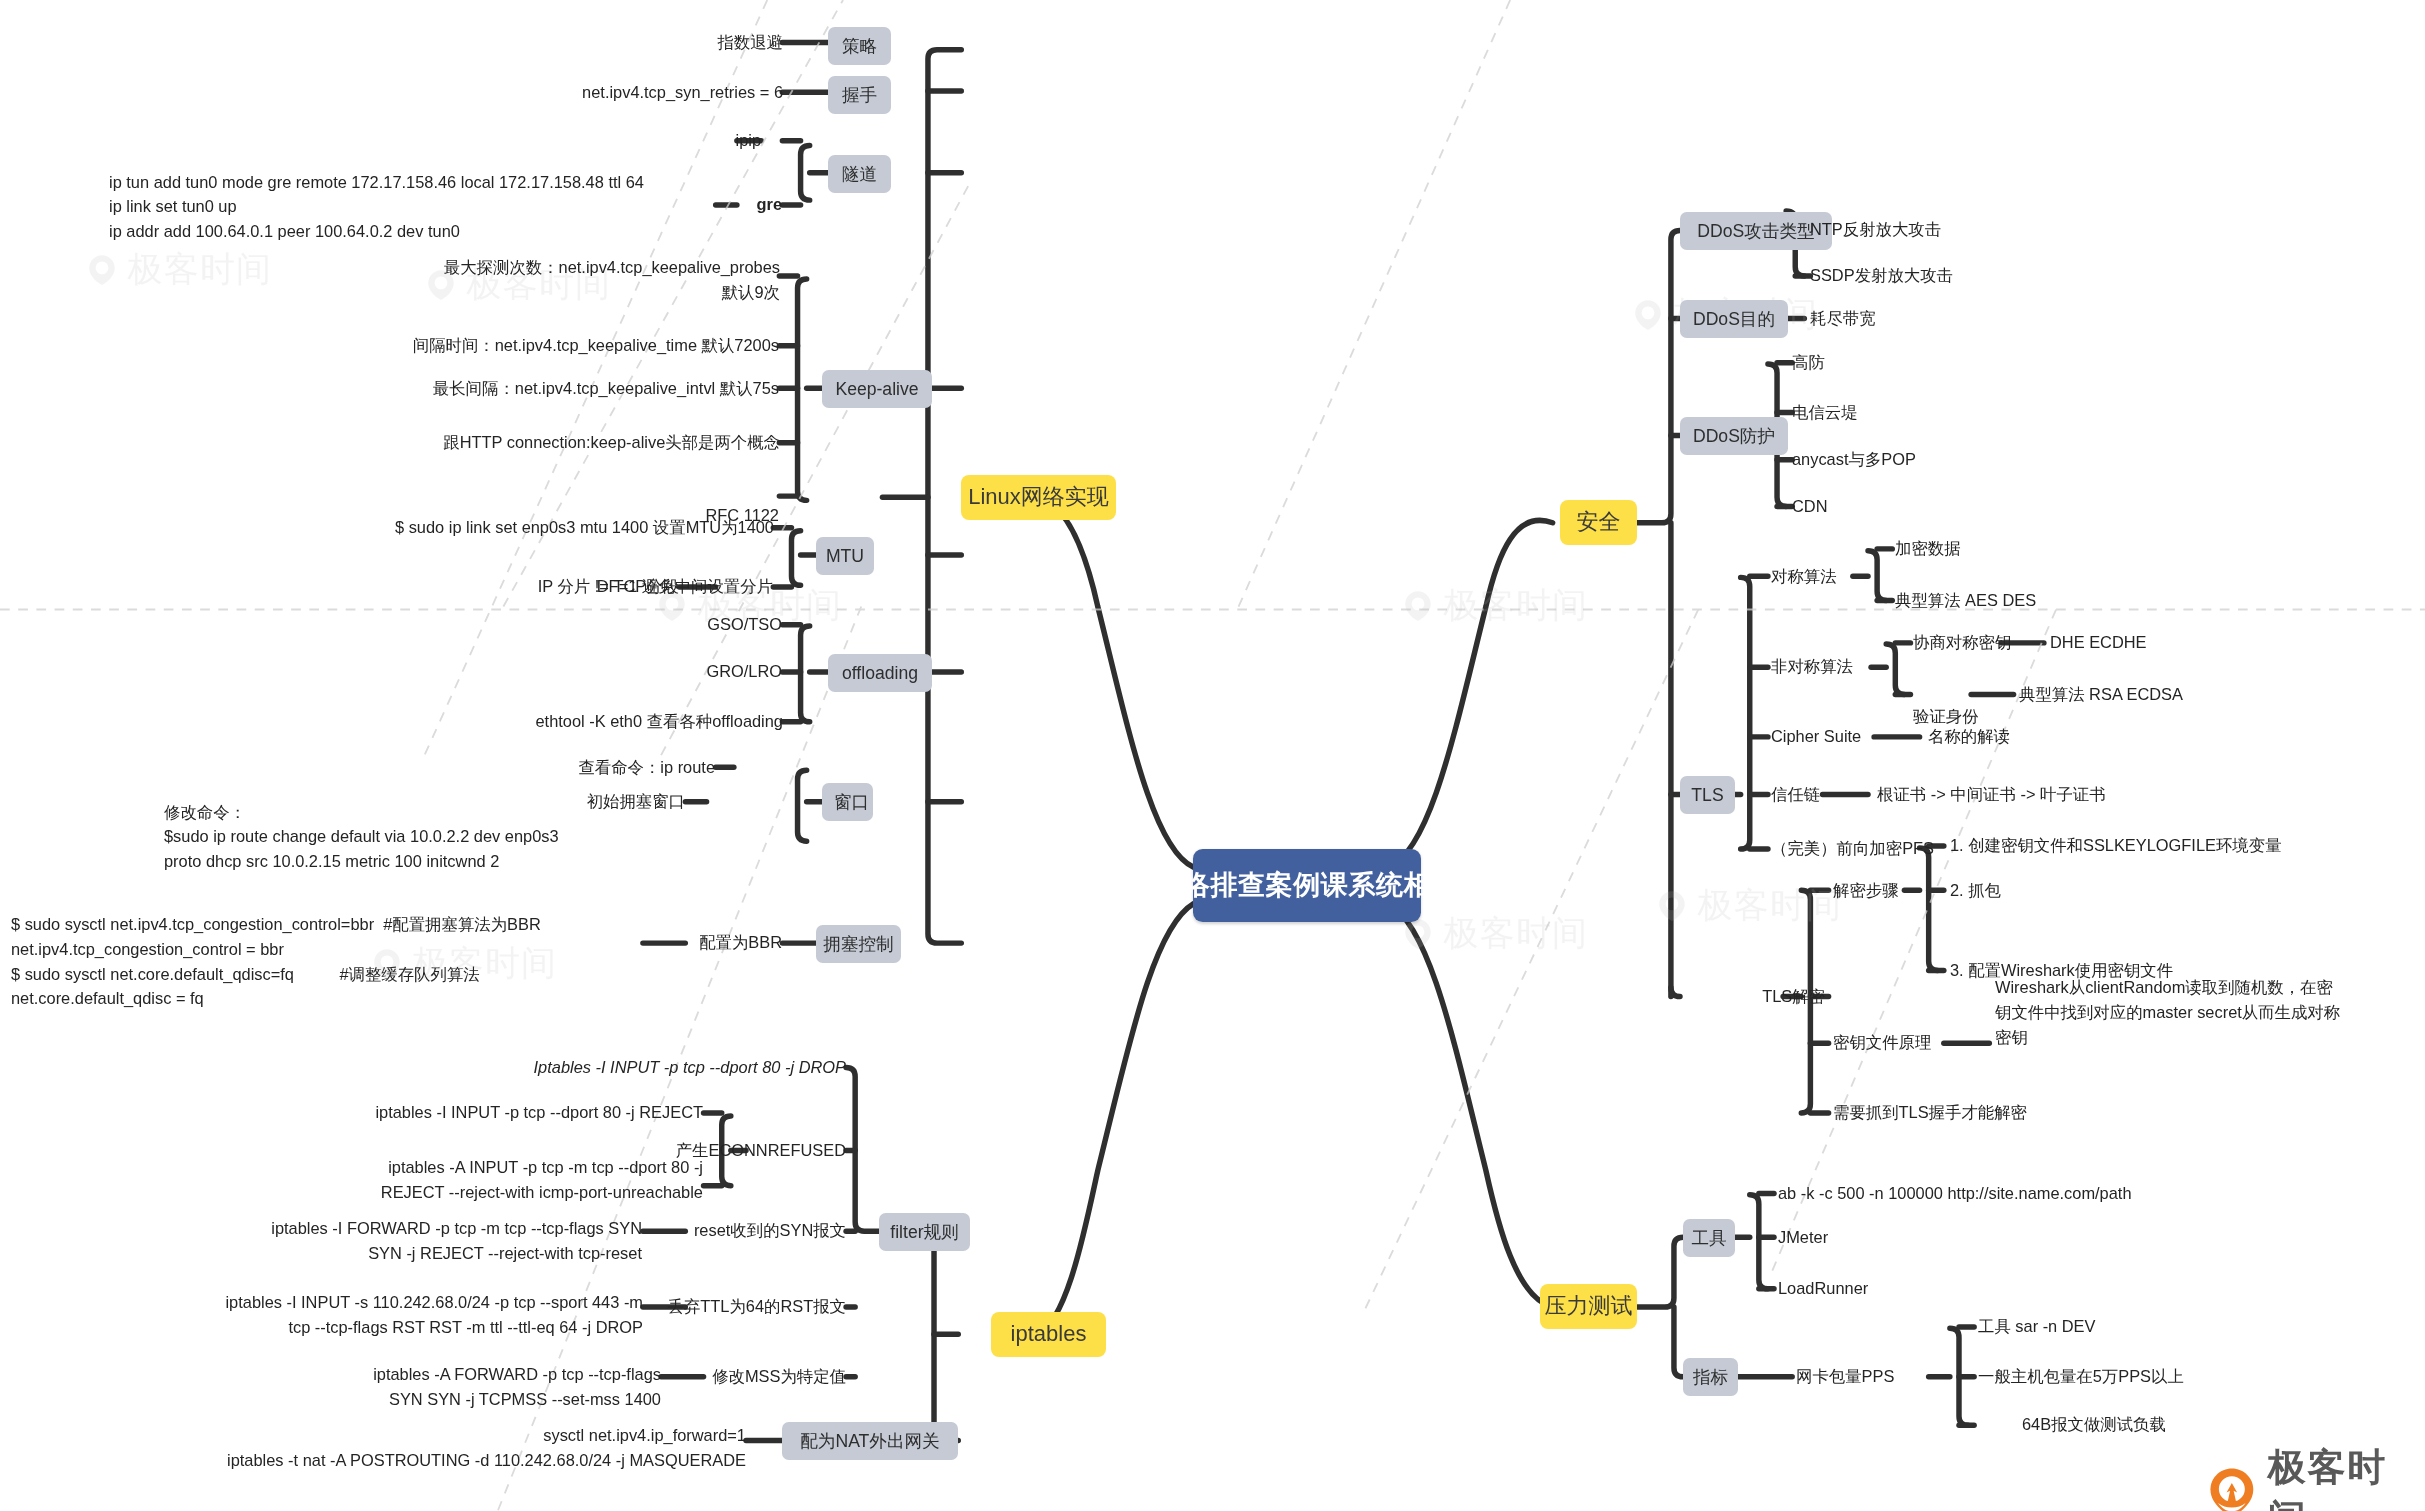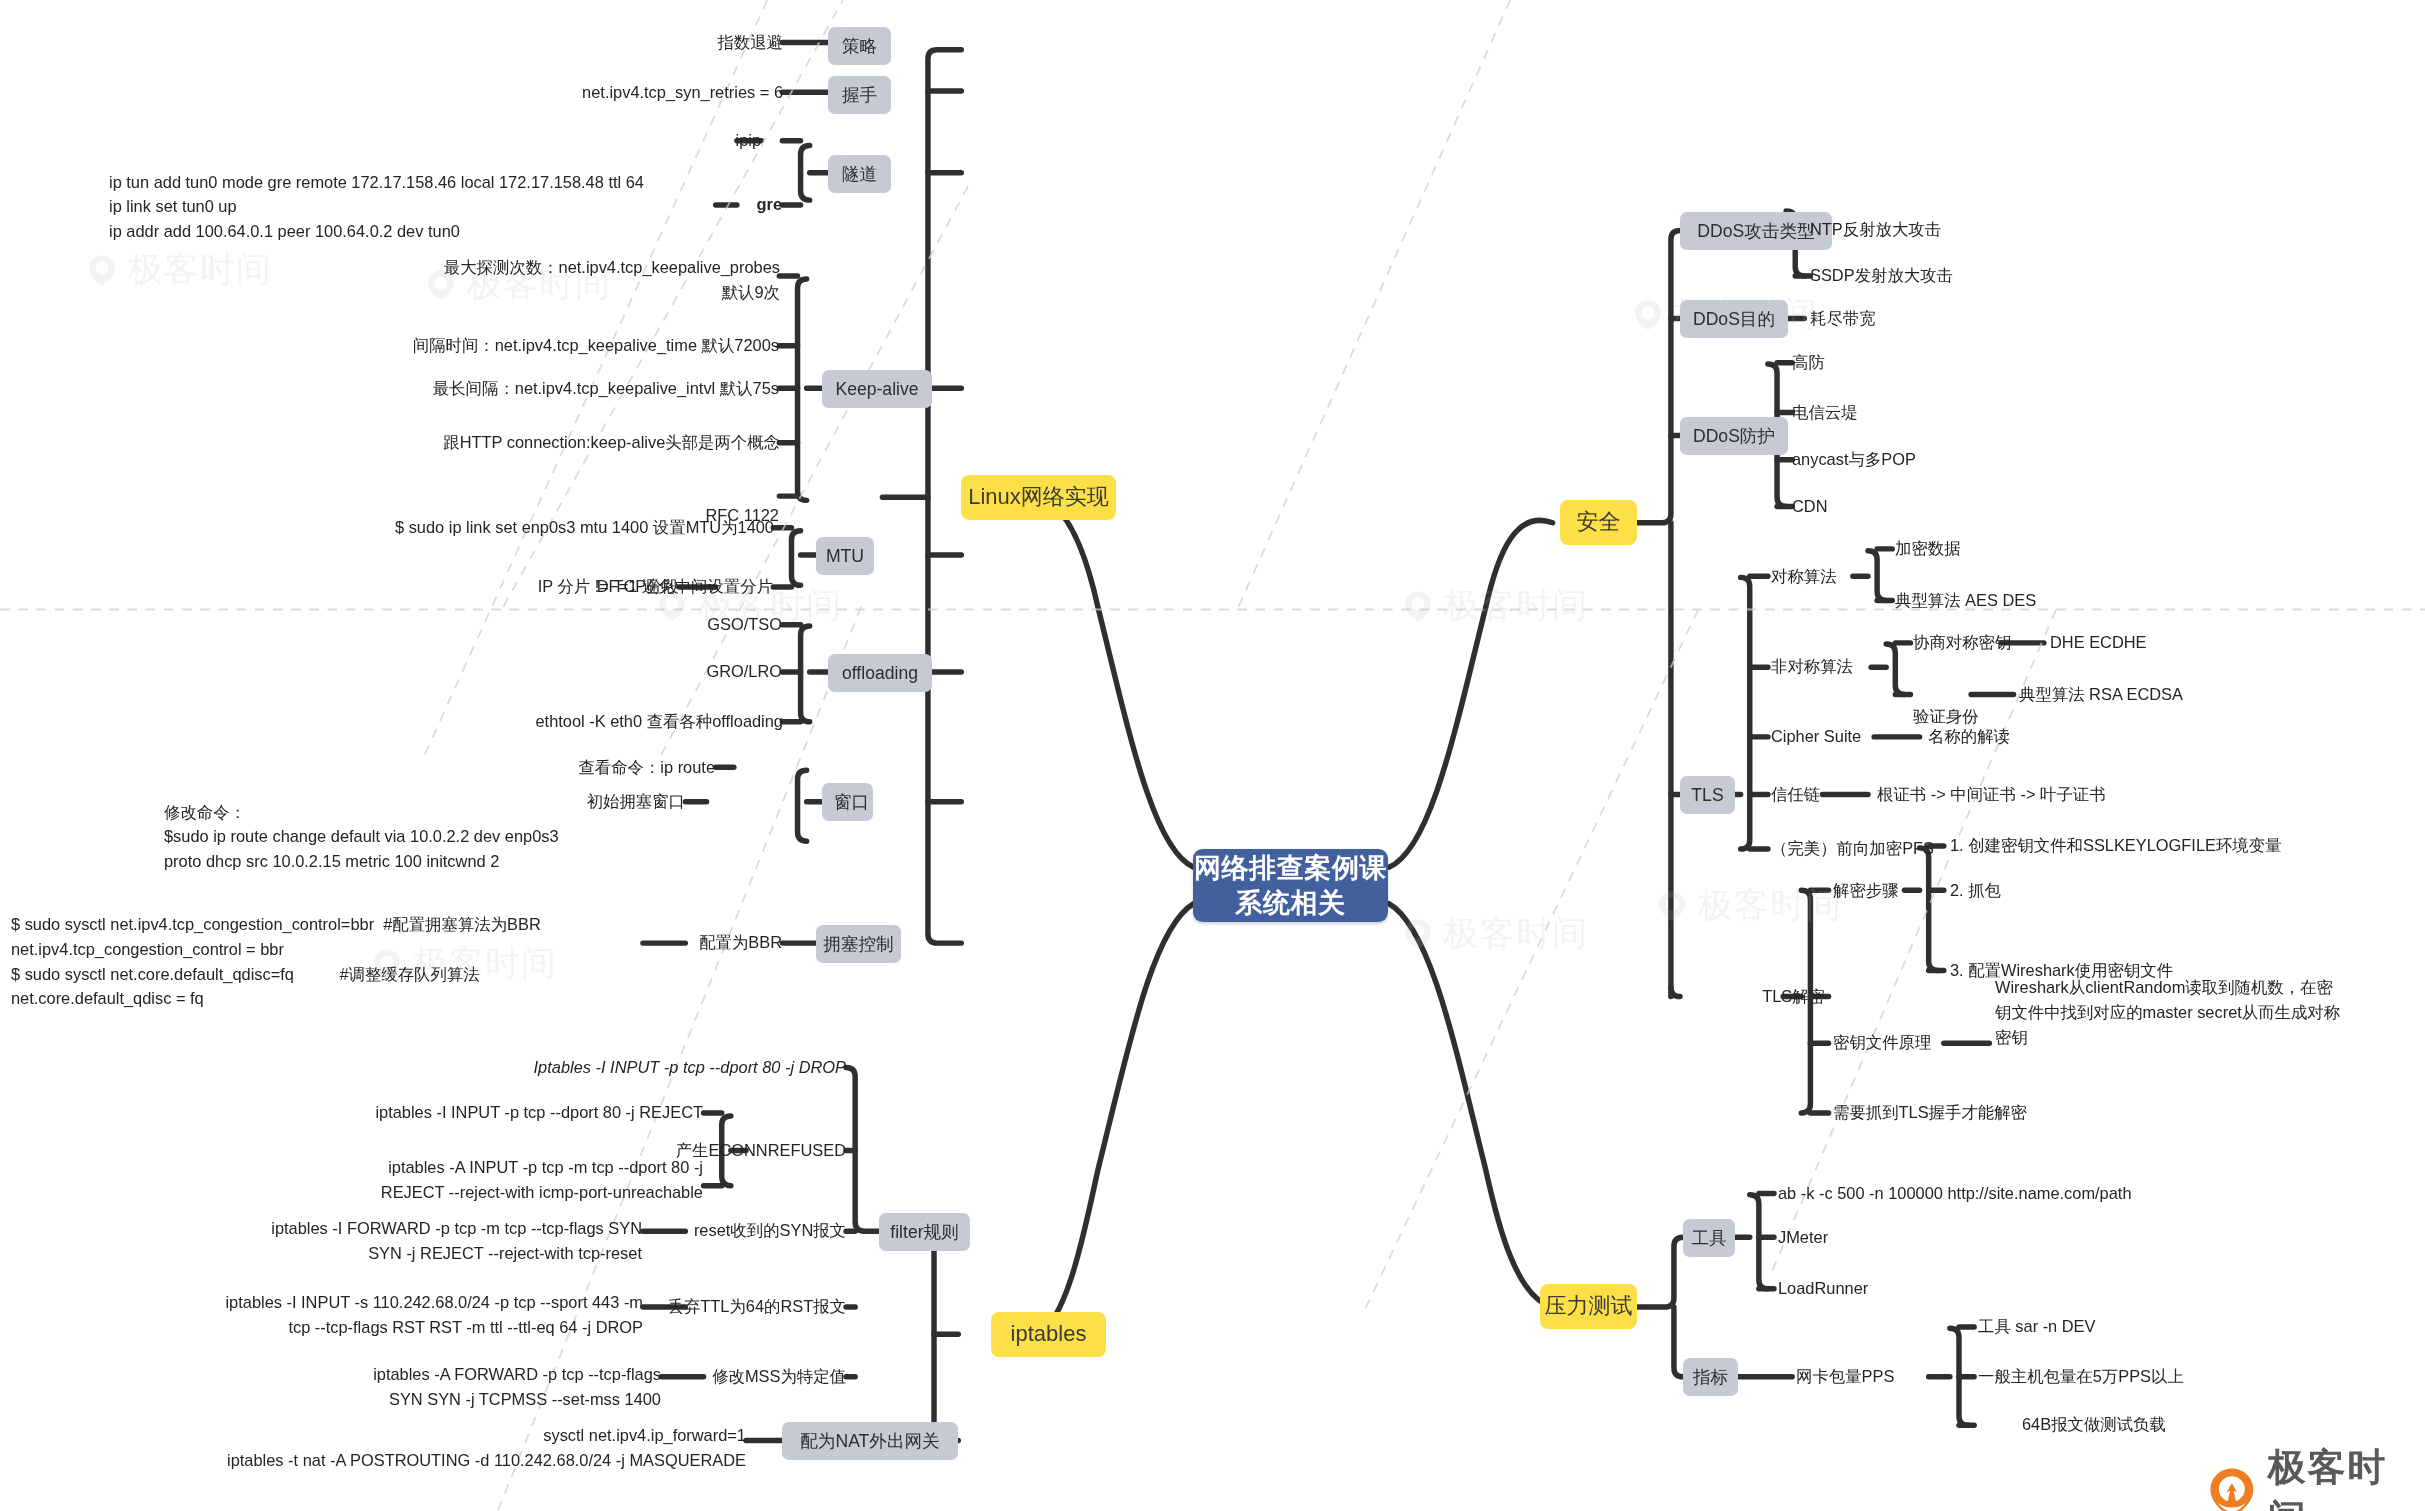"网络排查案例课" div.node { flex-direction: column -> row; width: 195px -> 228px }
